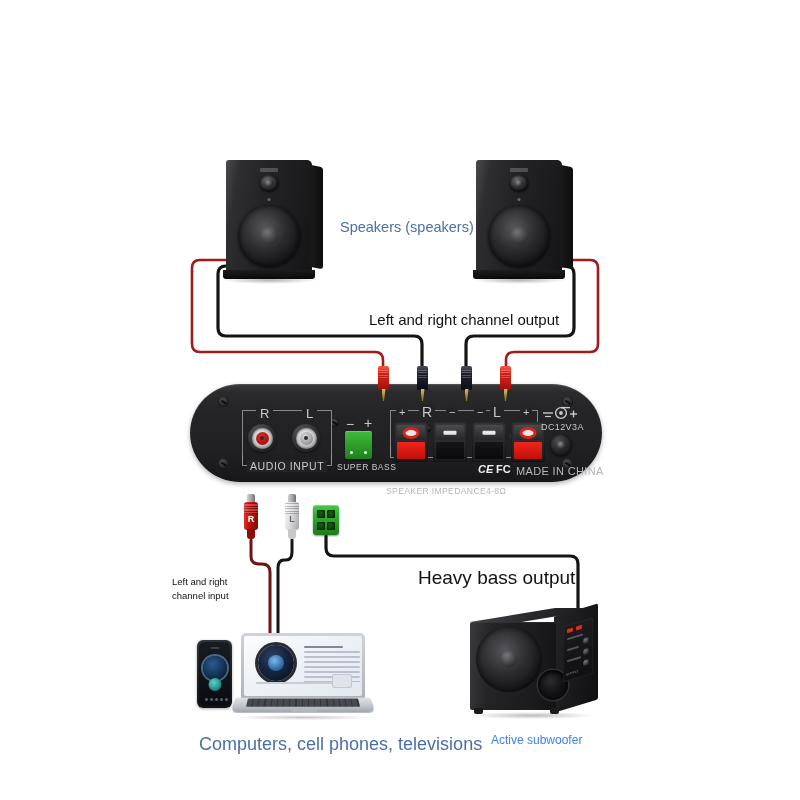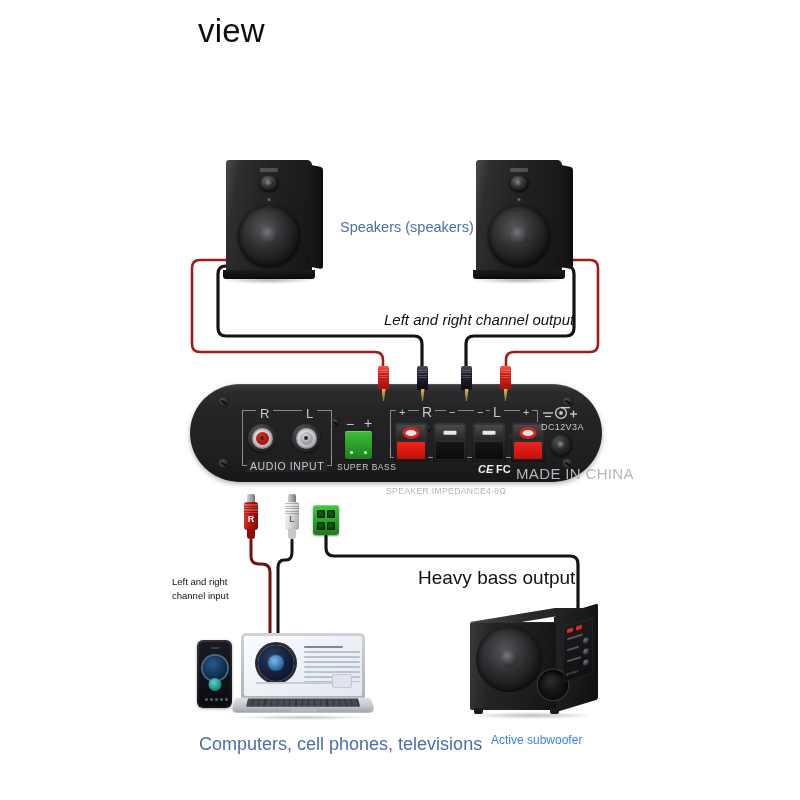"view" div { html: <div>view</div> -> none }
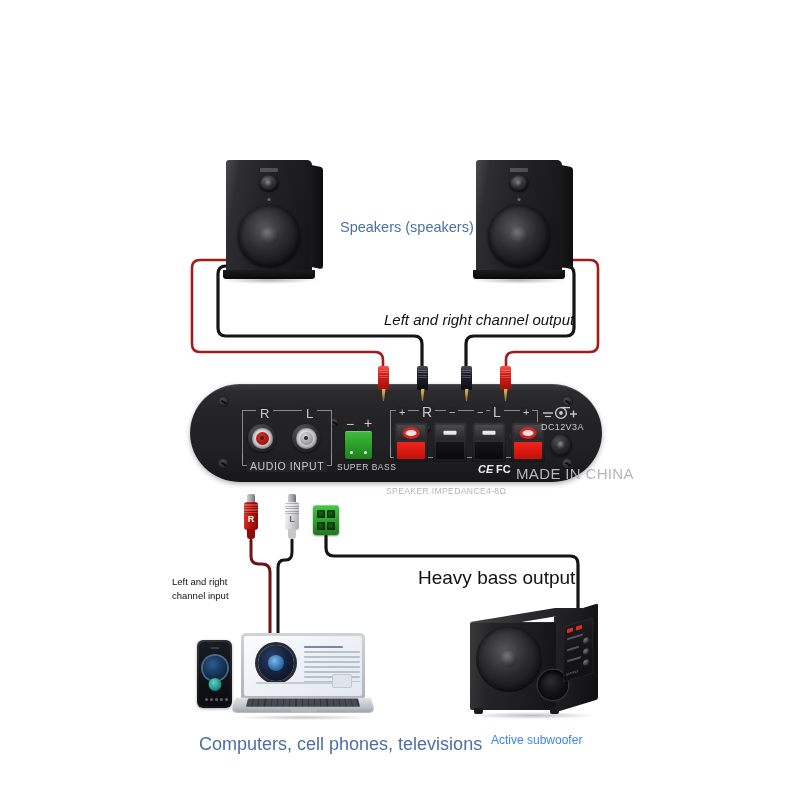"Left and right channel output" .lbl-lrout { font-style: italic -> none; left: 384px -> 369px }
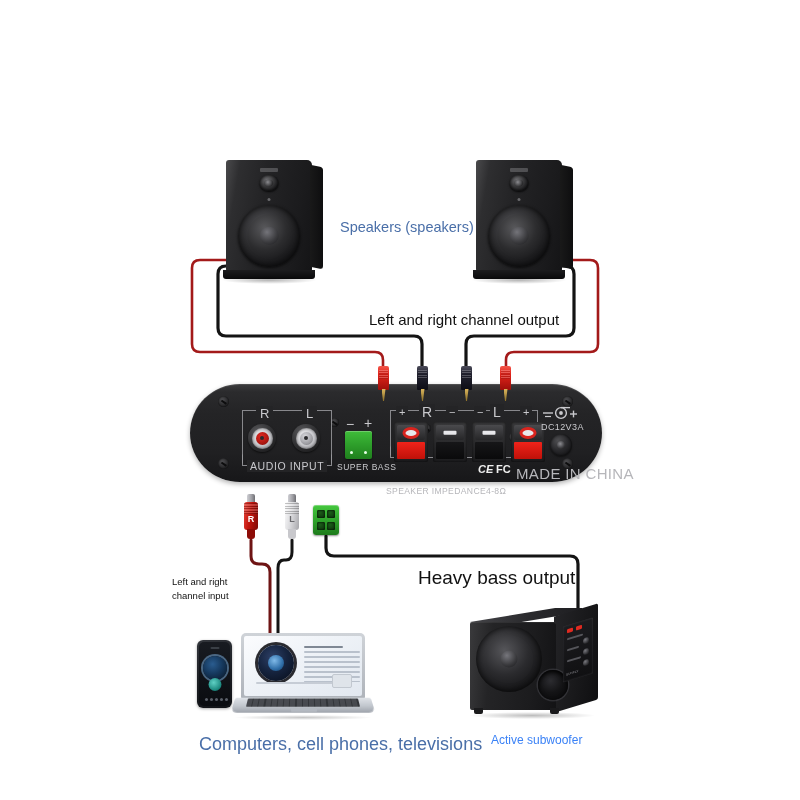"MADE IN CHINA" div.amp-txt { font-size: 15px -> 11px }
